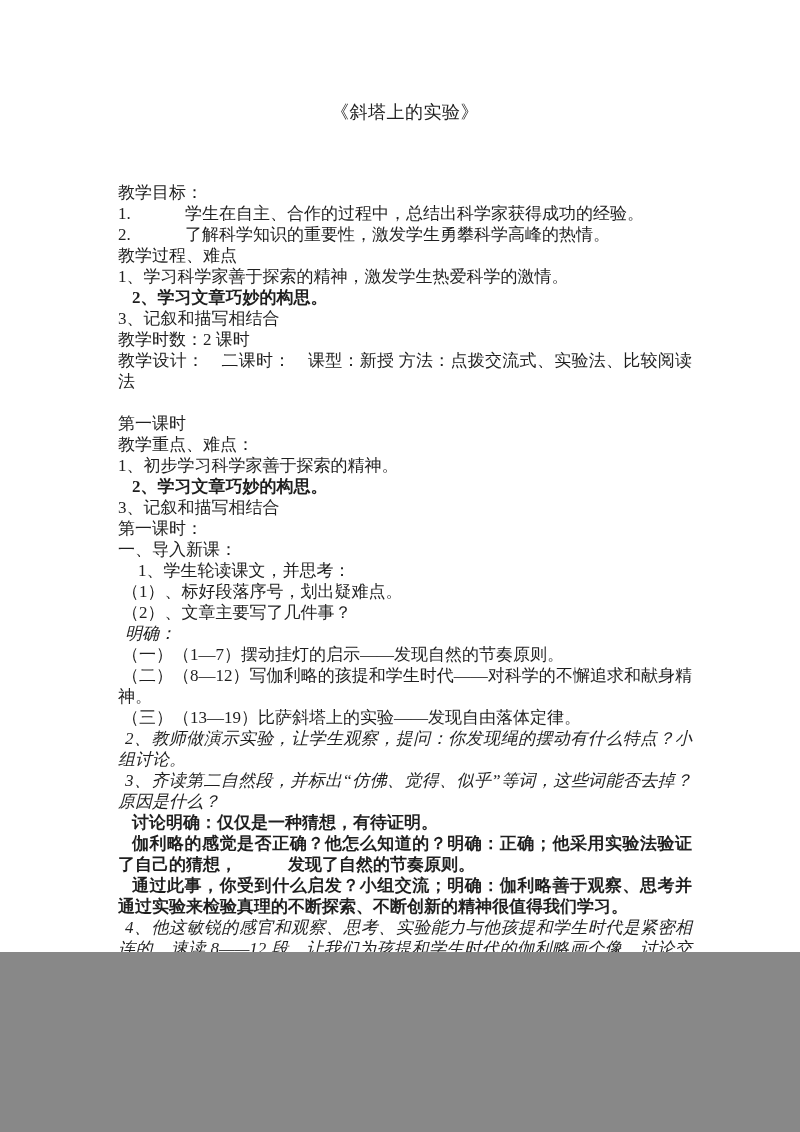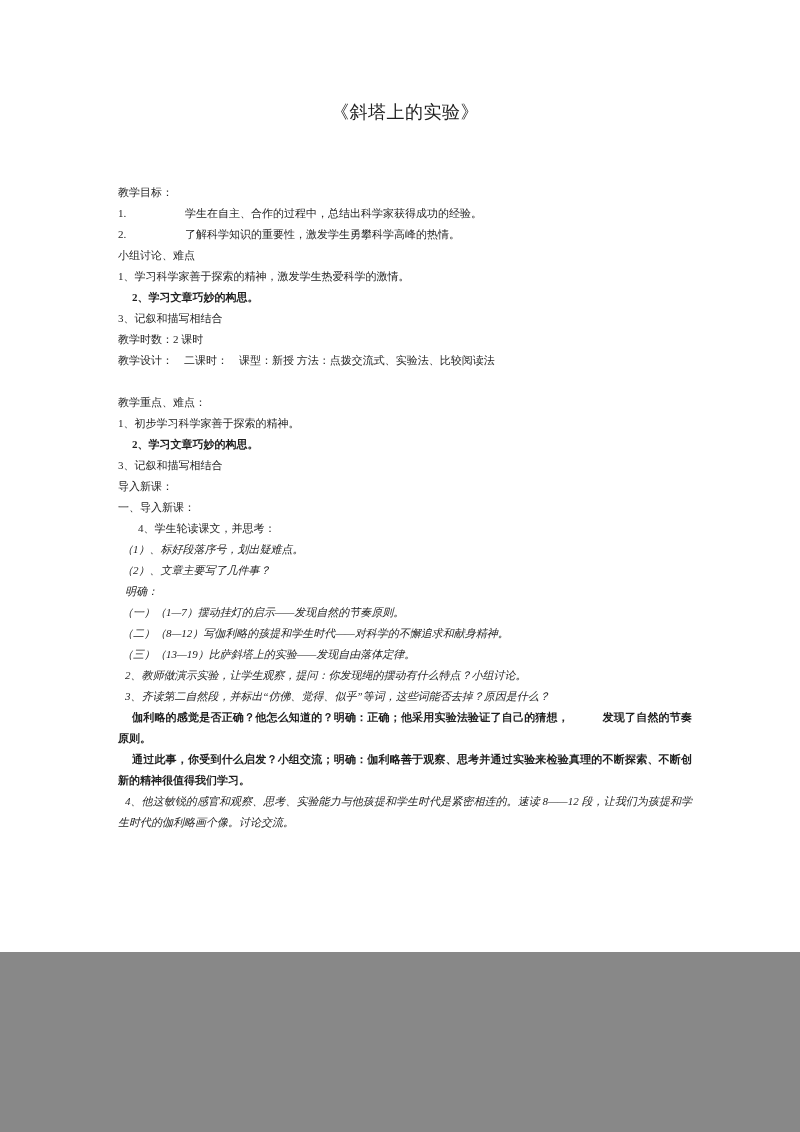"教学目标：" p.t { font-size: 11px -> 17px }
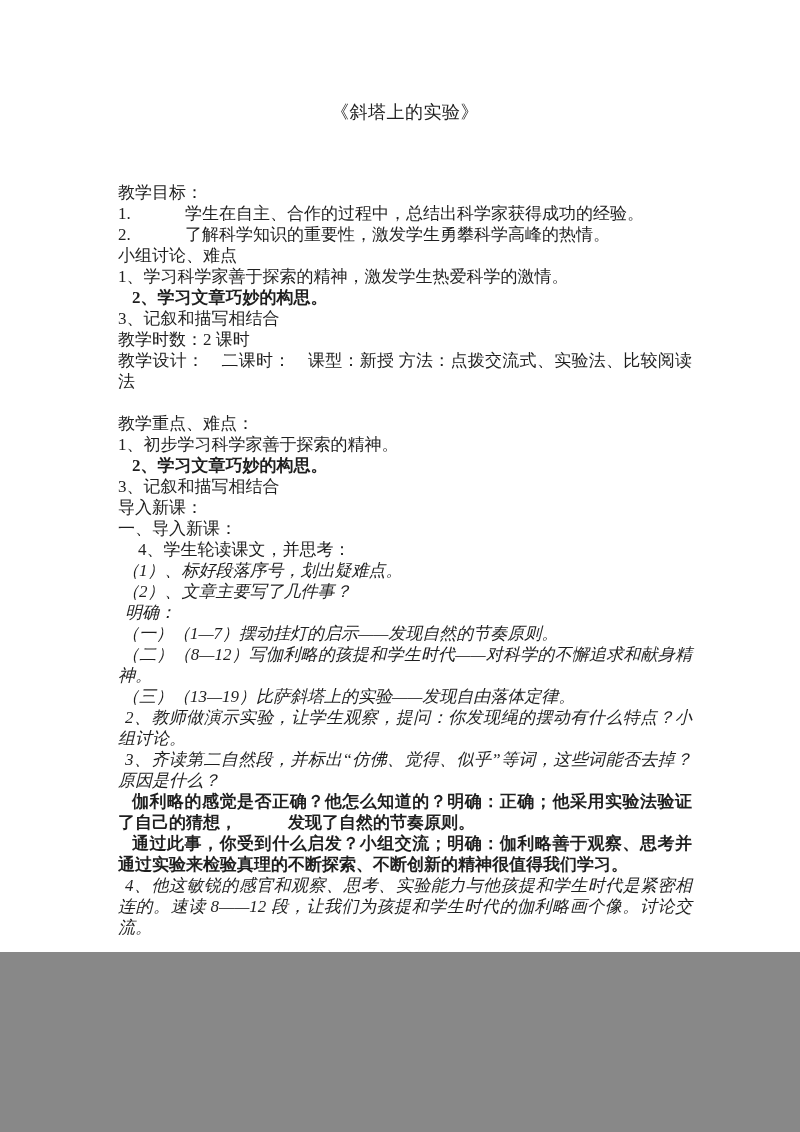"小组讨论、难点" p.t { text: 小组讨论 -> 教学过程 }
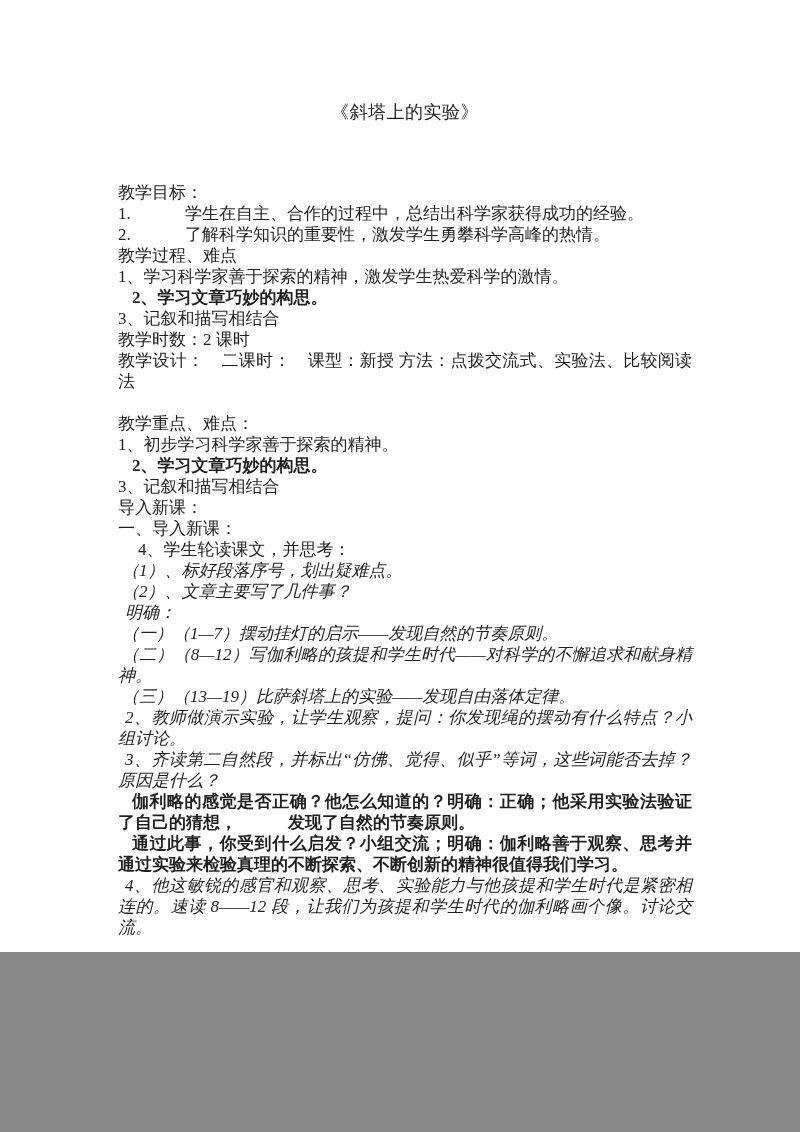"第一课时" p.t { html: none -> <p>第一课时</p> }
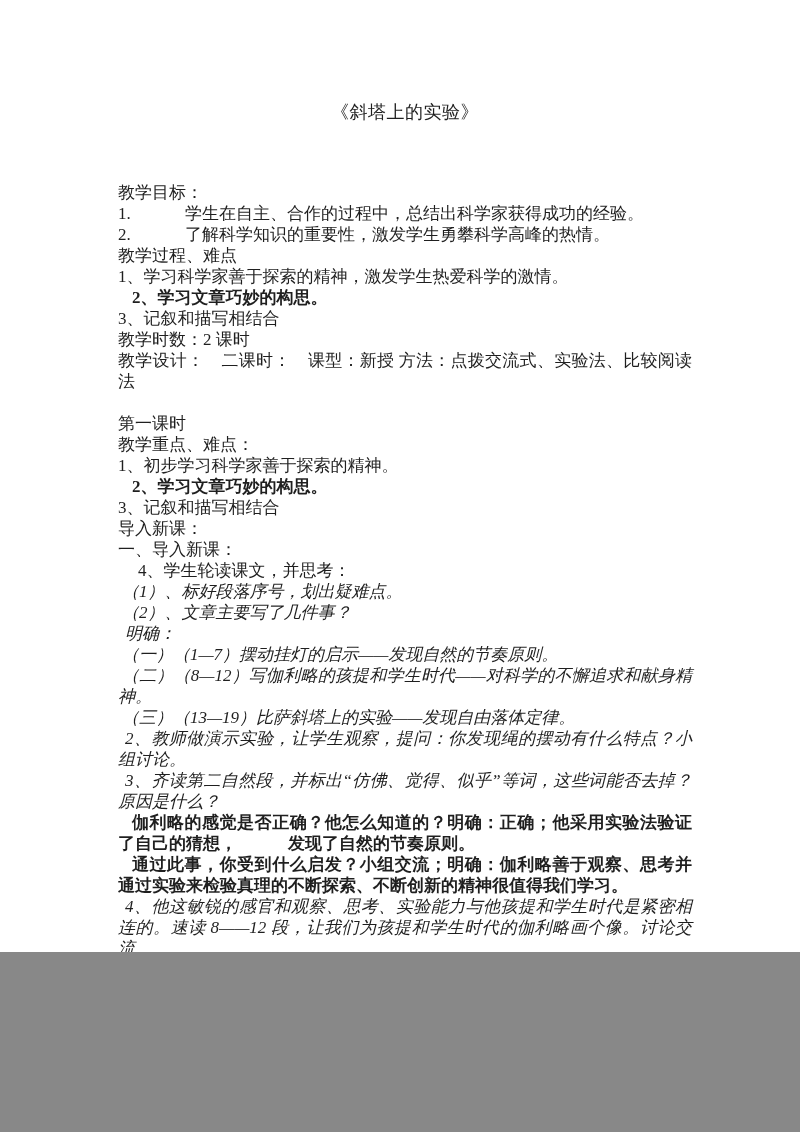"导入新课：" p.t { text: 导入新课 -> 第一课时 }
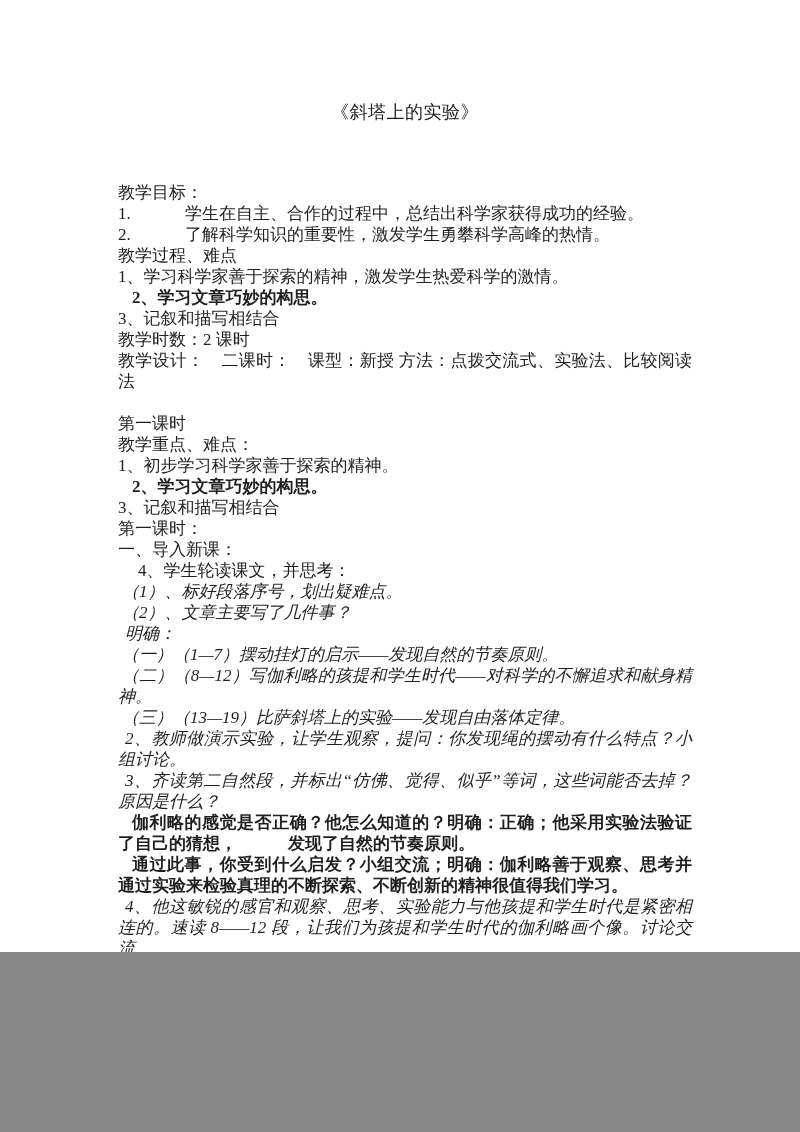"4、学生轮读课文，并思考：" p.t { text: 4 -> 1 }
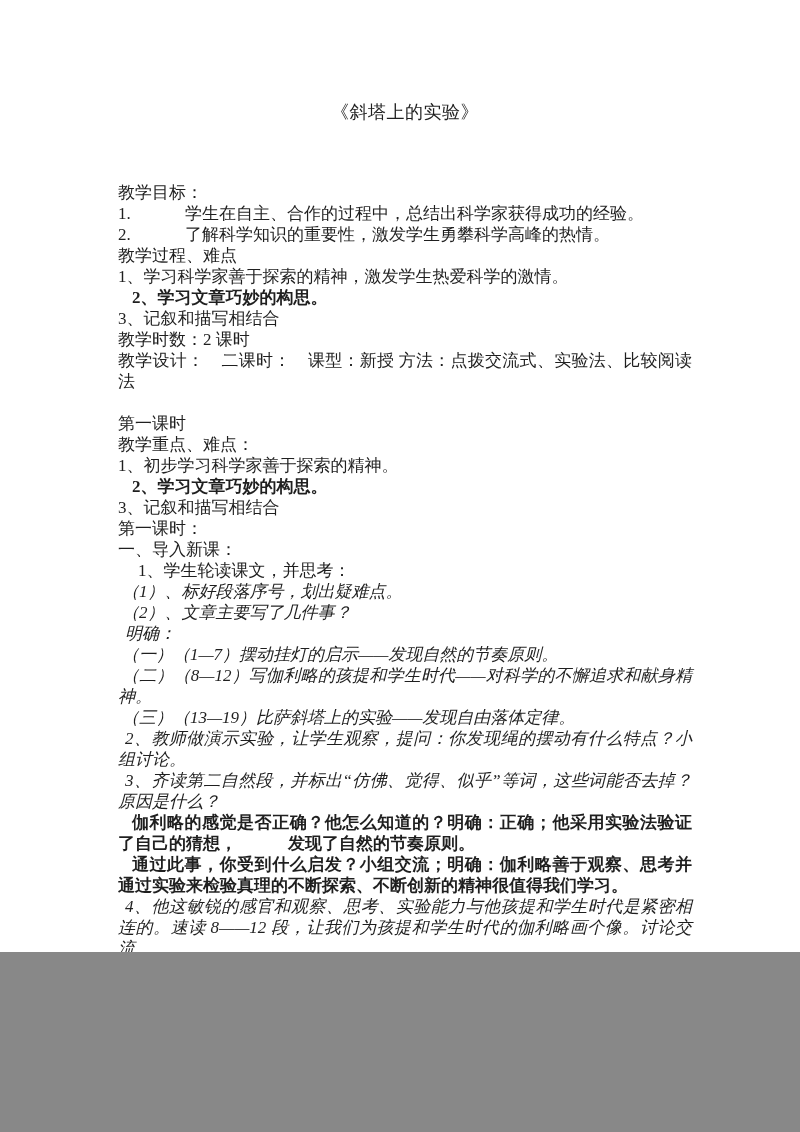"（1）、标好段落序号，划出疑难点。" .ind4 { font-style: italic -> none }
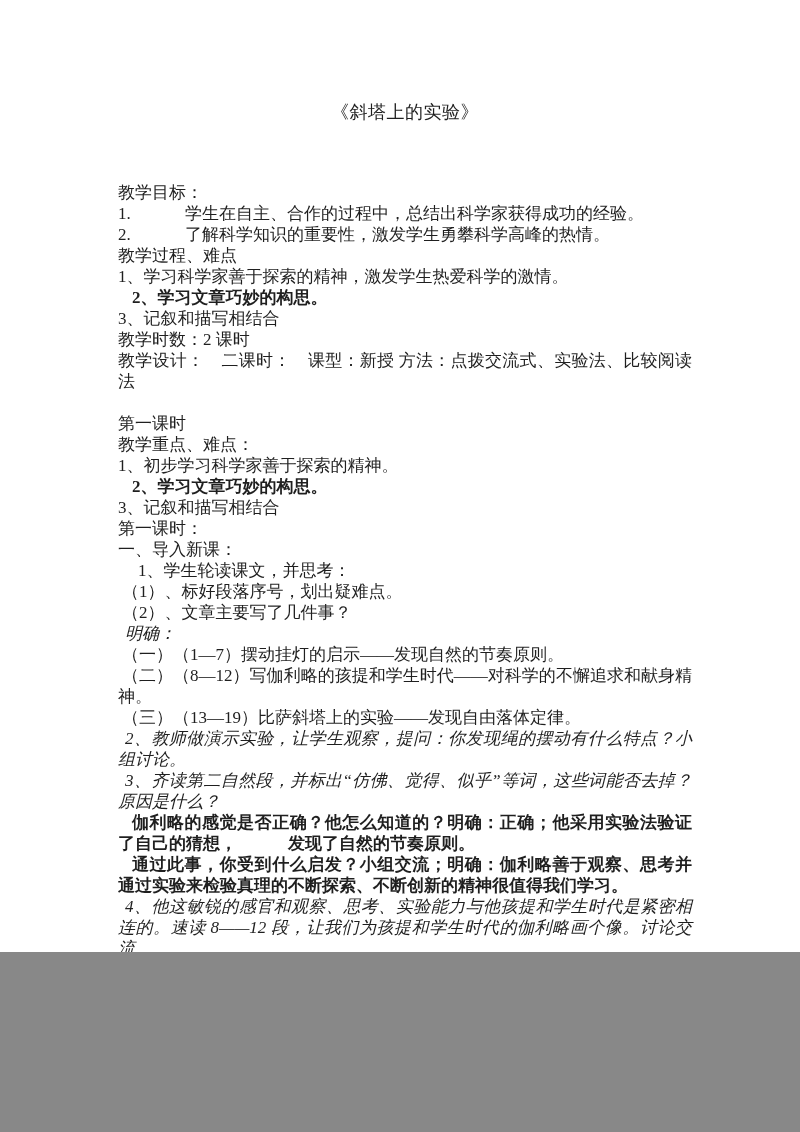"讨论明确：仅仅是一种猜想，有待证明。" p.t { html: none -> <p>讨论明确：仅仅是一种猜想，有待证明。</p> }
